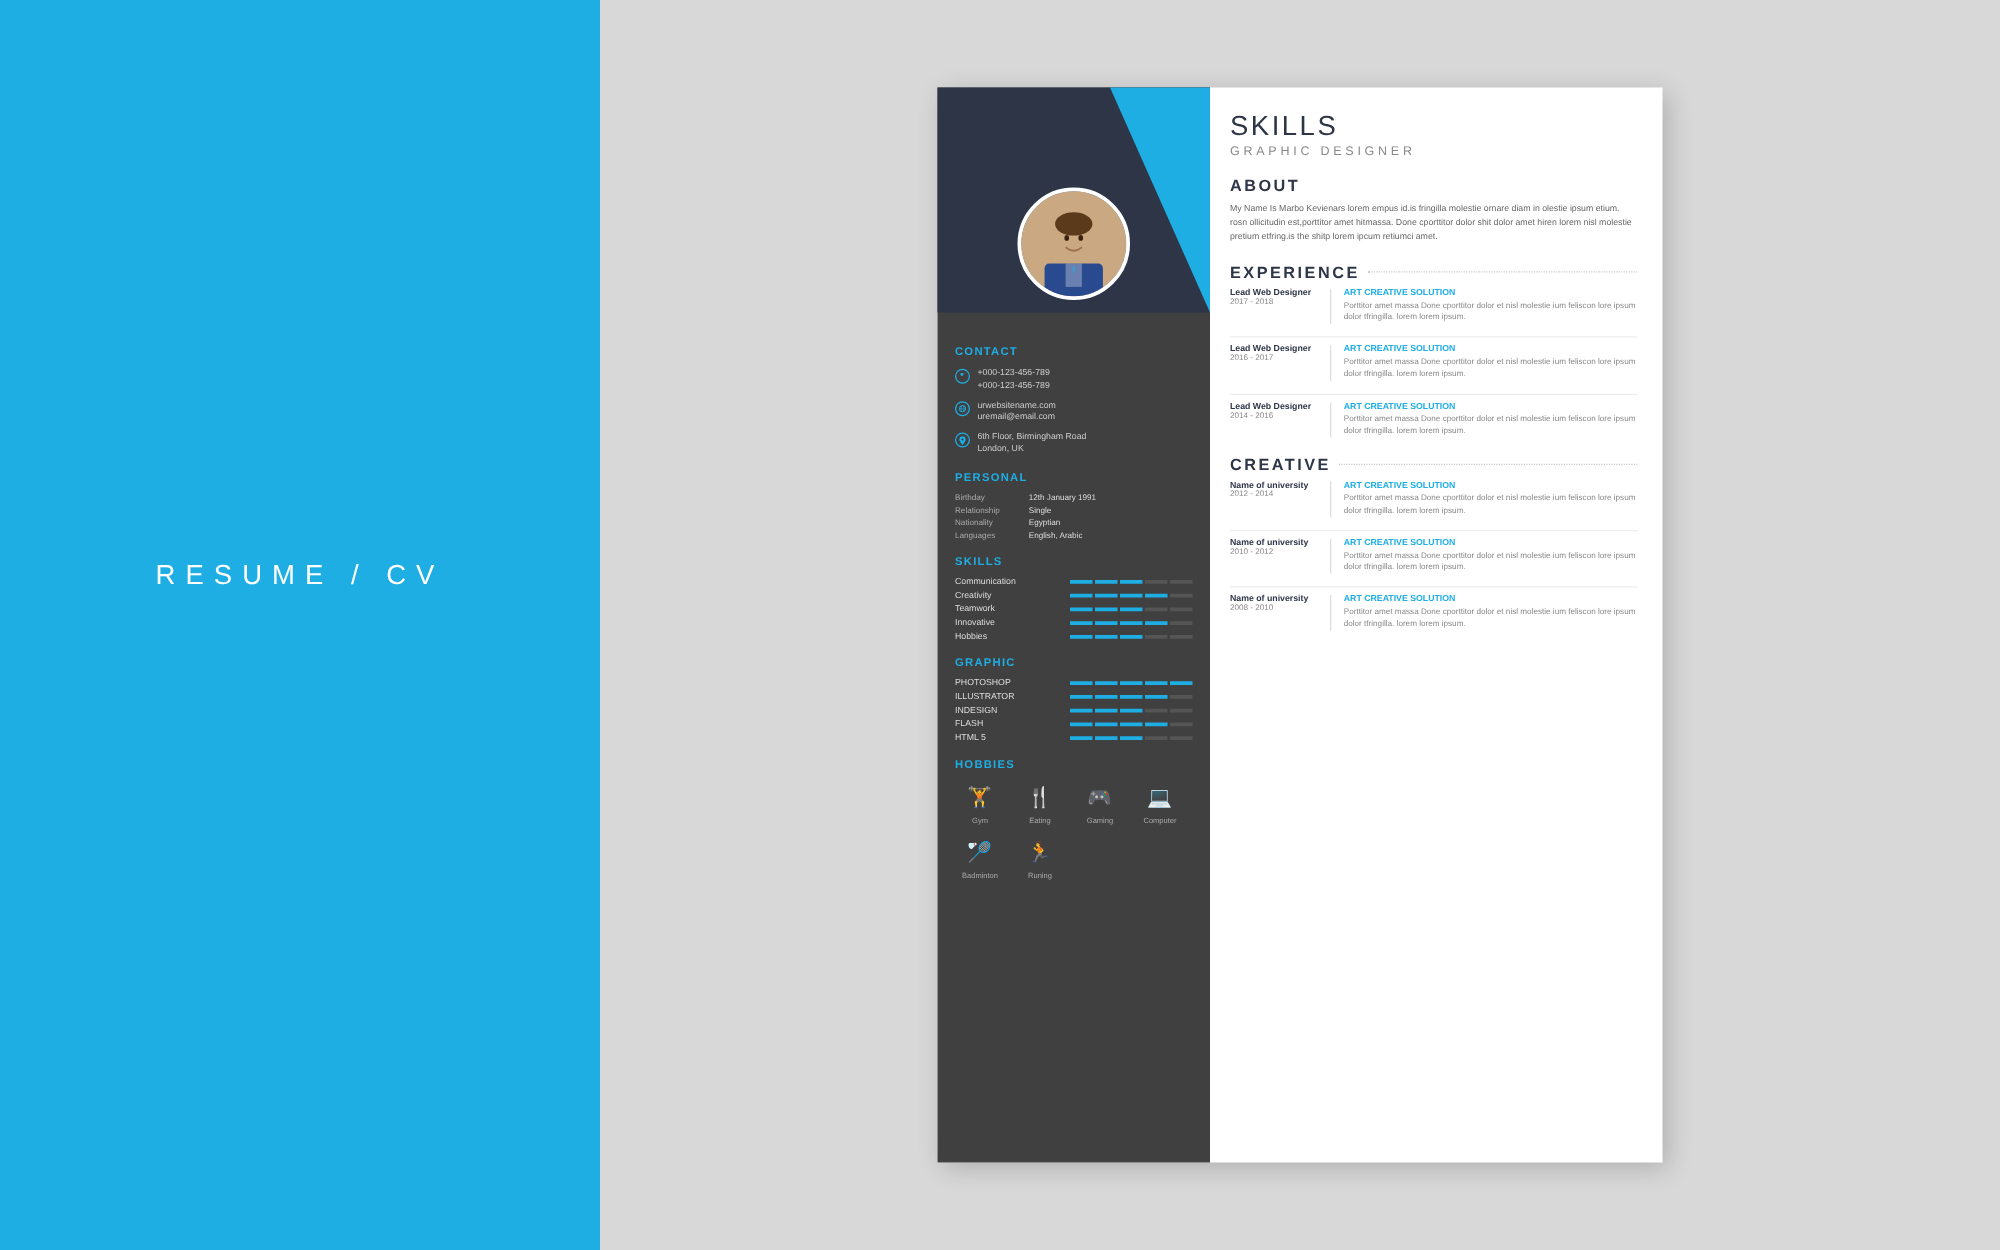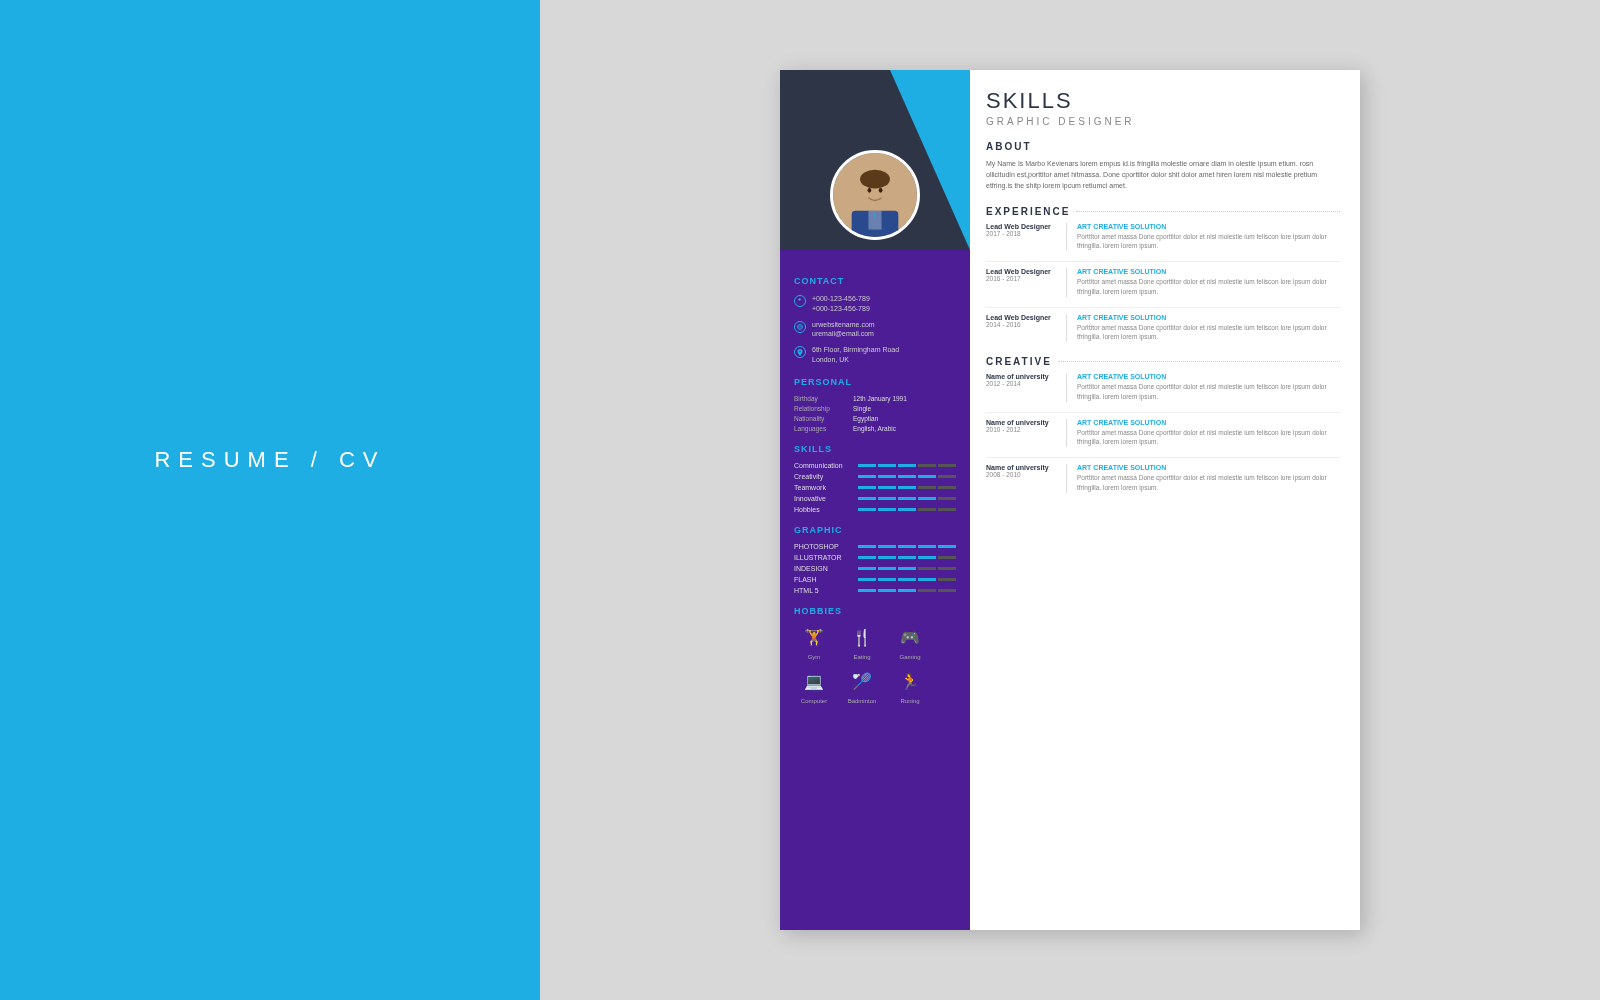"ABOUT" .main-section-title { font-size: 10px -> 13px }
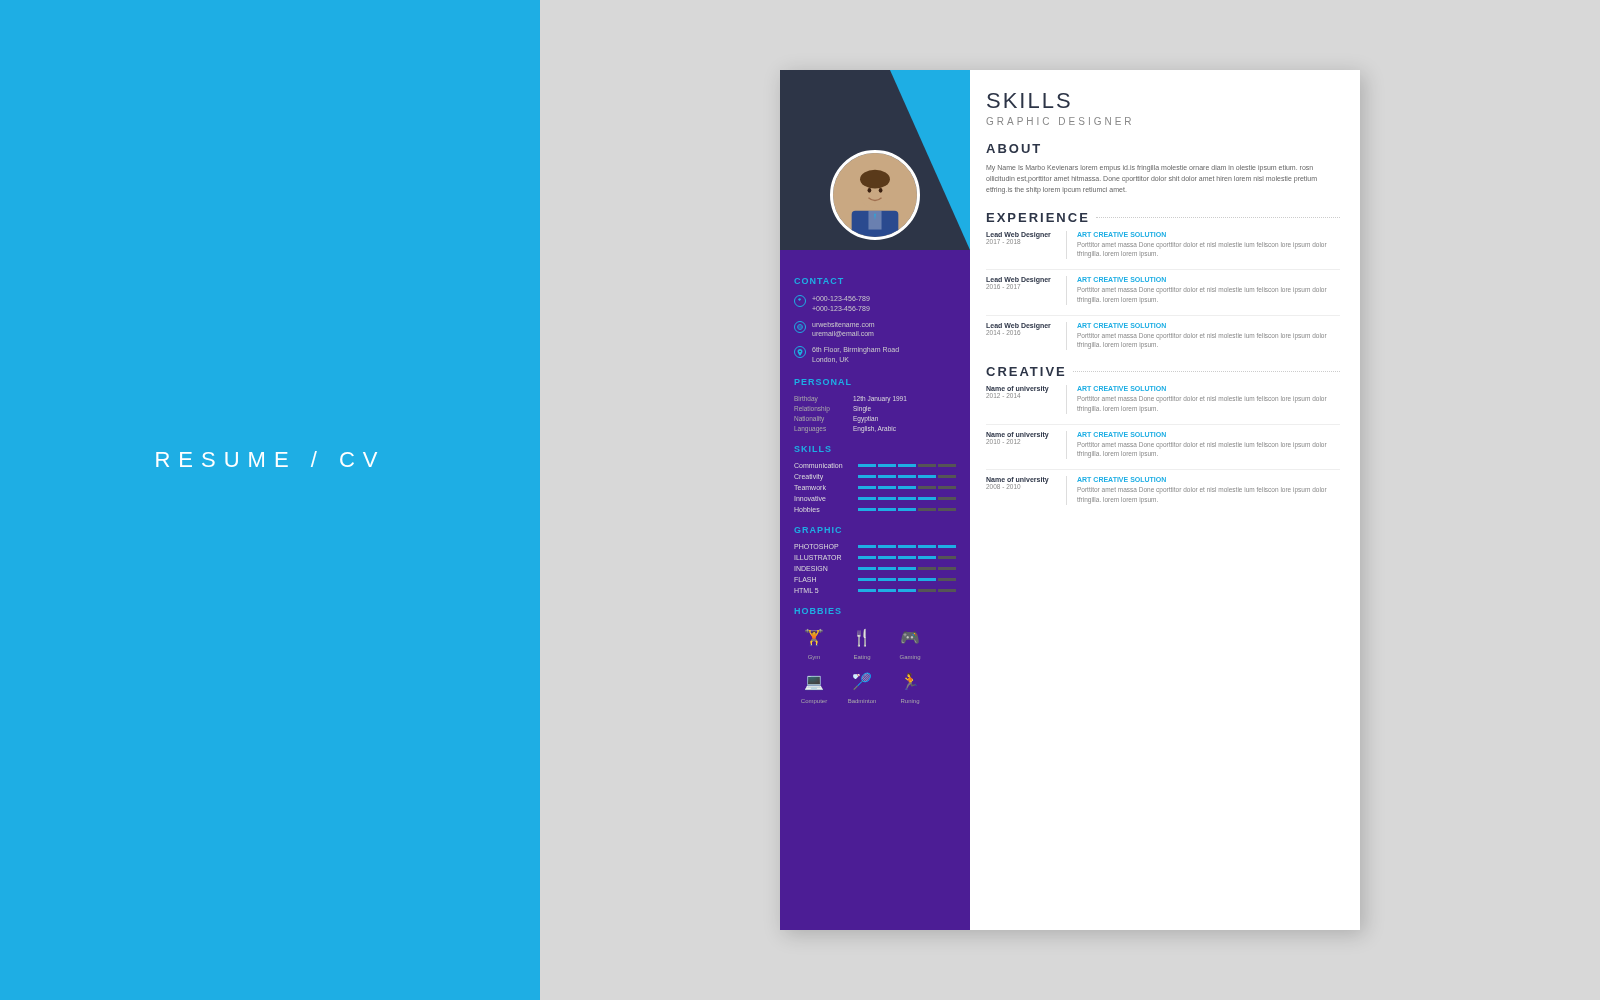"CONTACT" .resume-sidebar { background-color: #4c1d95 -> #404040; width: 190px -> 218px }
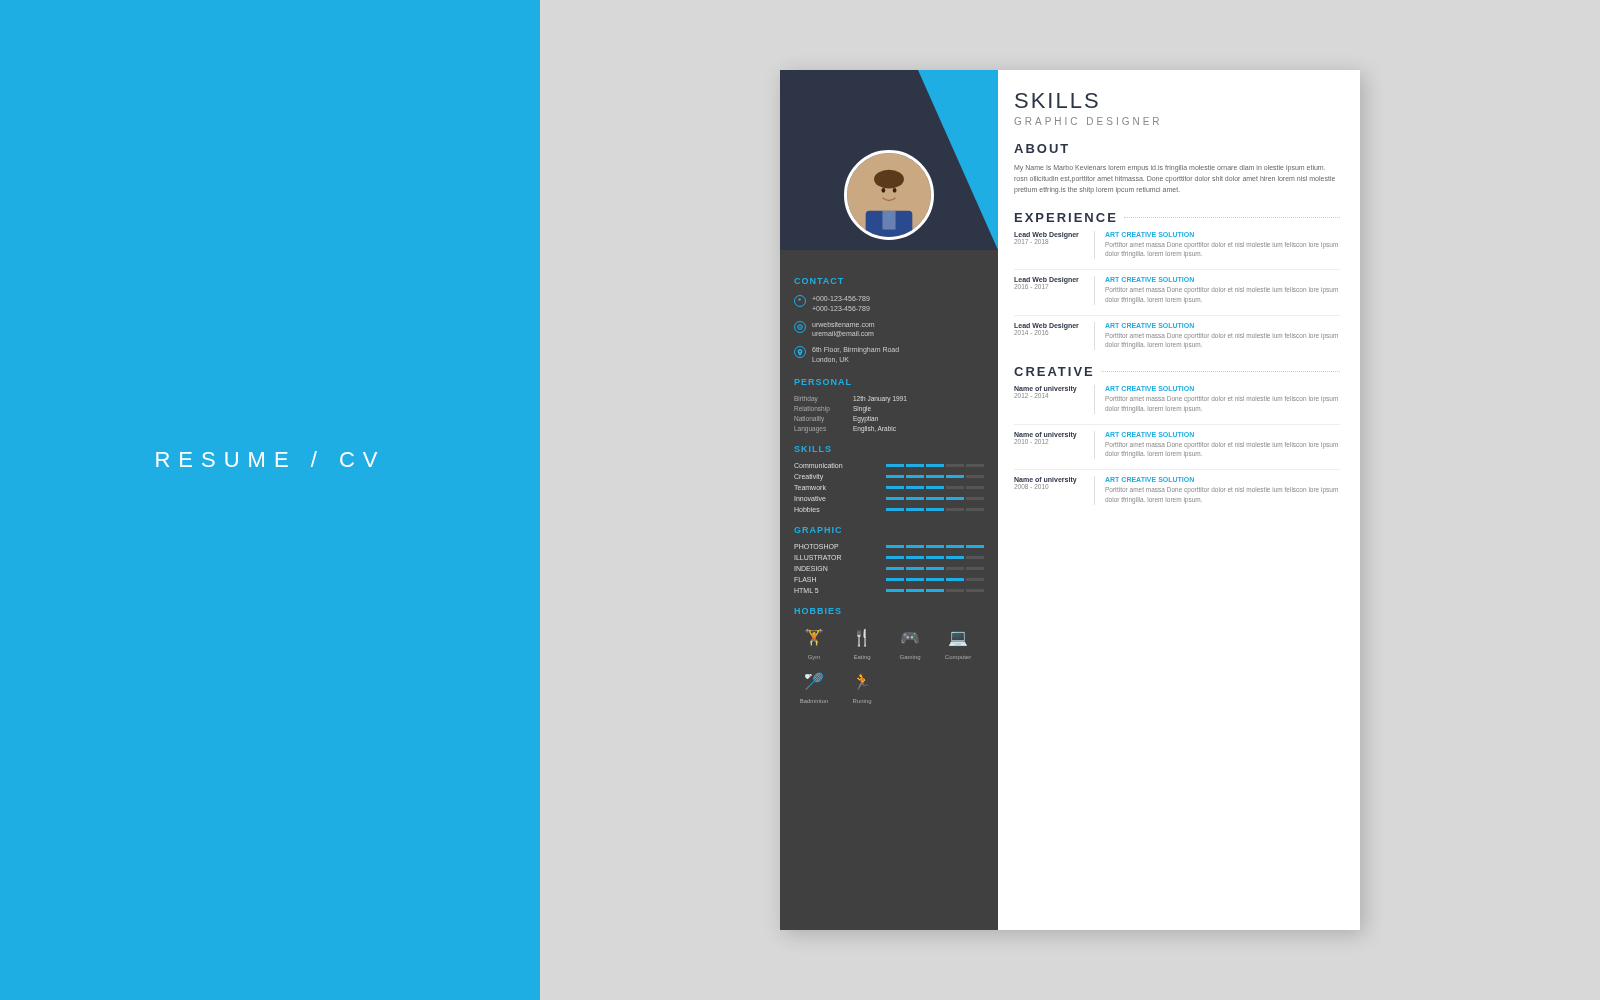"RESUME / CV" .left-panel { width: 540px -> 480px }
